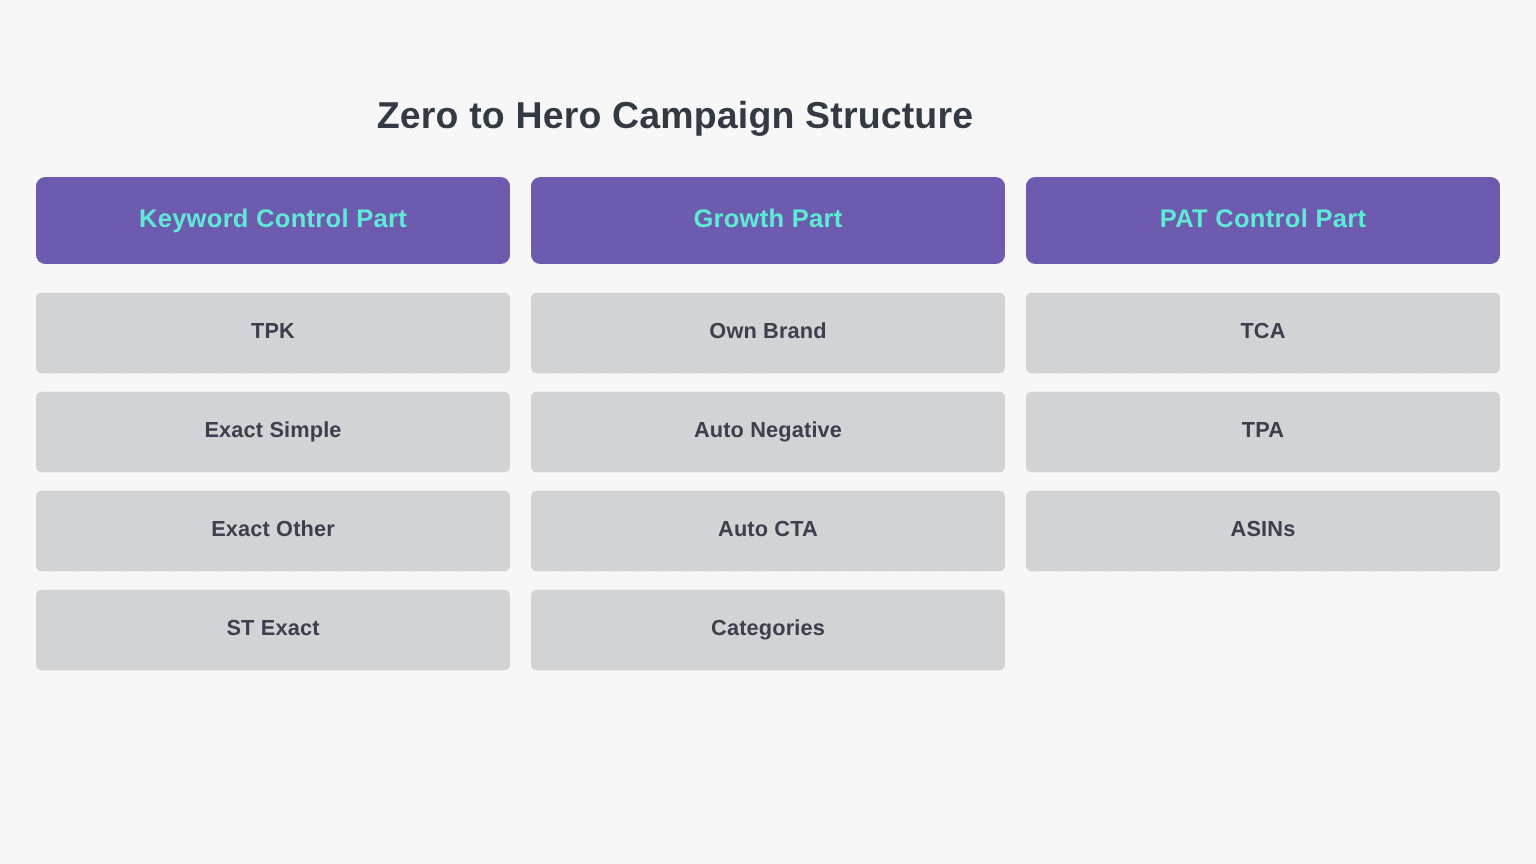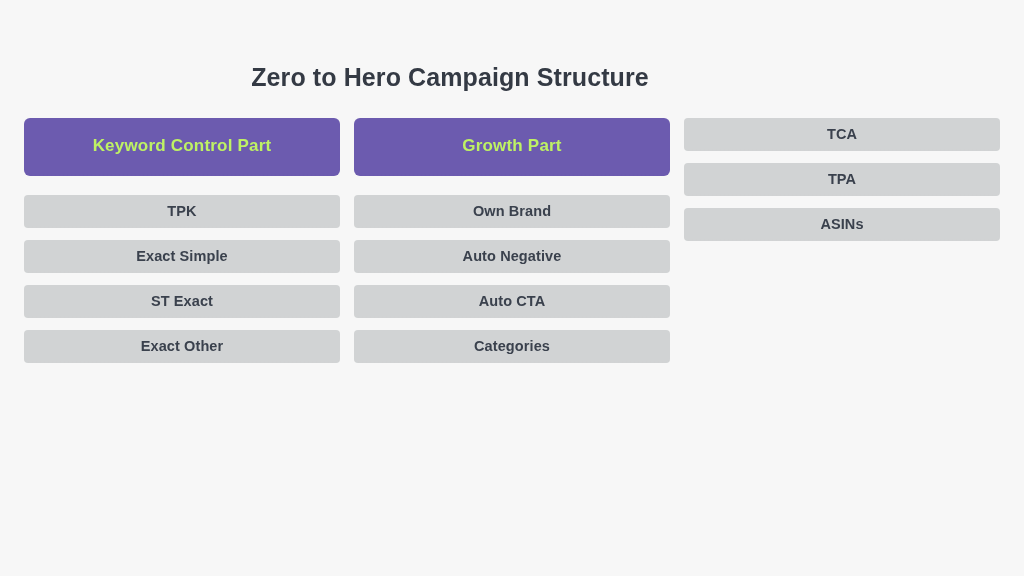"Keyword Control Part" .col-header { color: #bef264 -> #5eead4 }
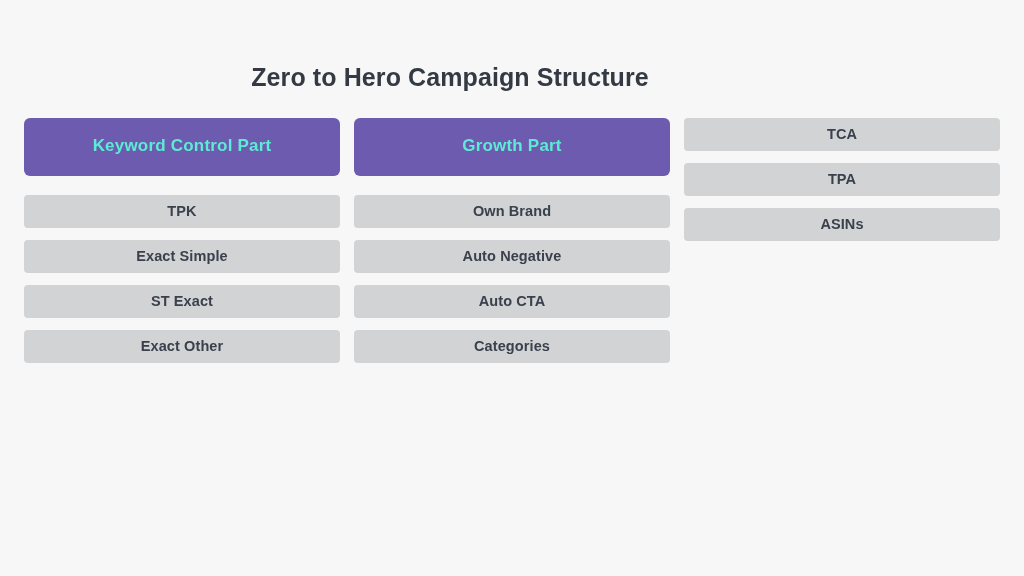"PAT Control Part" div.col-header { html: none -> <div>PAT Control Part</div> }
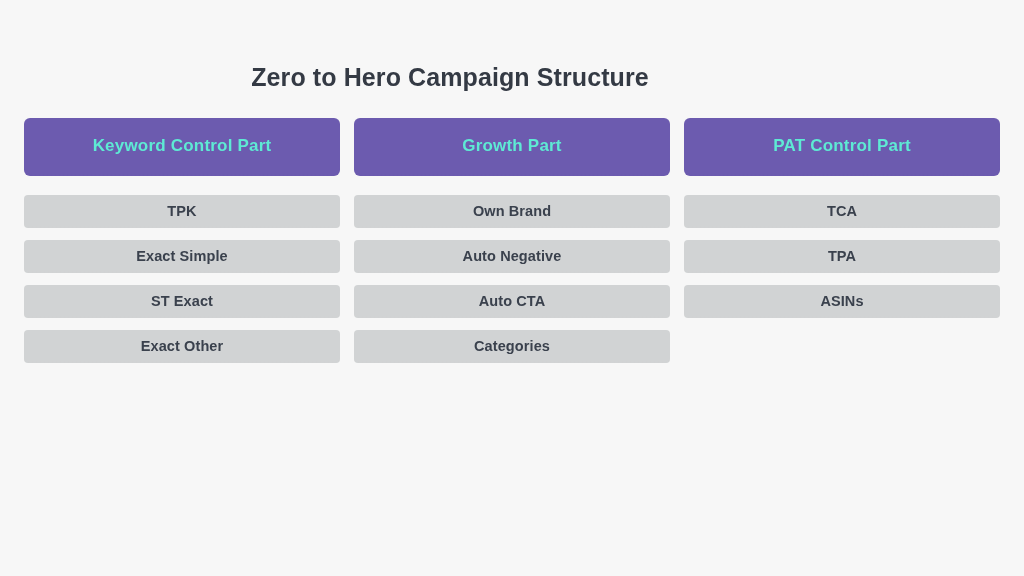"TPK" .item-box { height: 33px -> 54px }
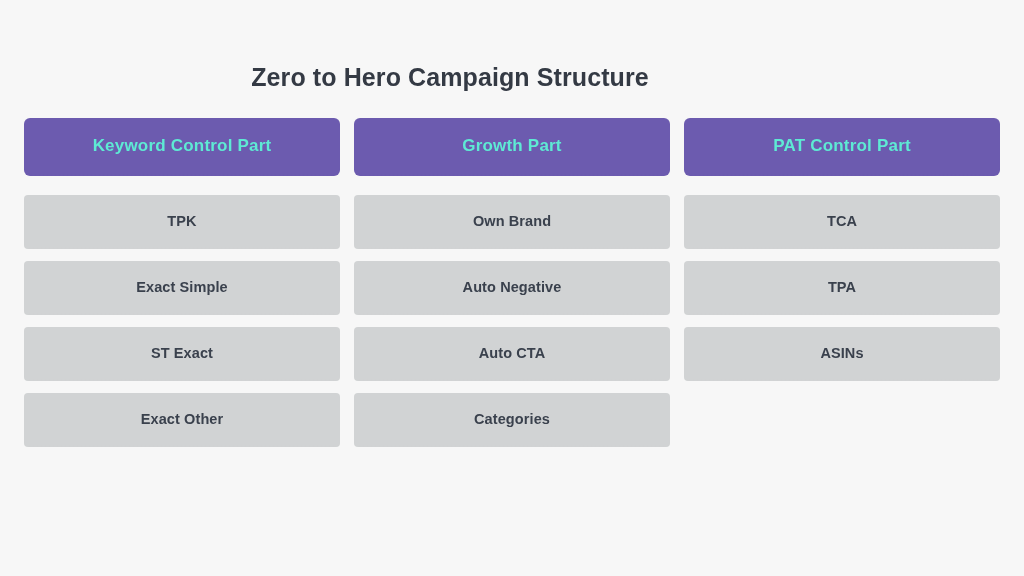"ST Exact" div.item-box { order: before "Exact Other" -> after "Exact Other" }
